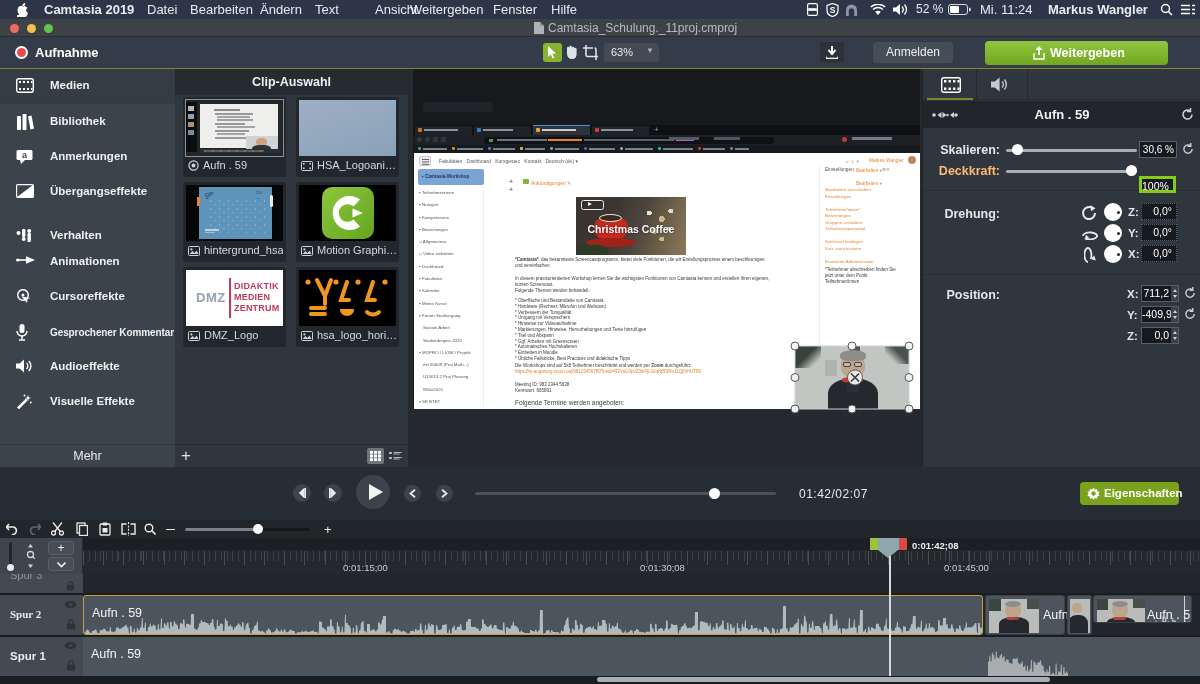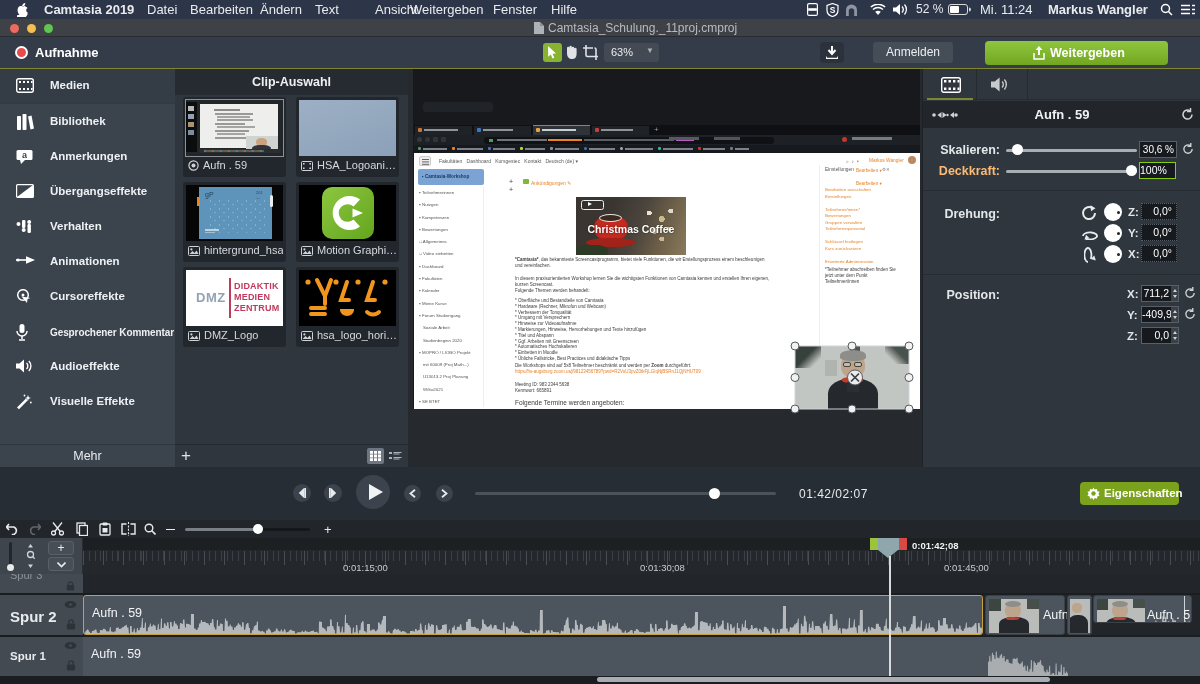"100%" div.ab { border: 1px solid #84cc16 -> 3px solid #84cc16; top: 34px -> 48px }
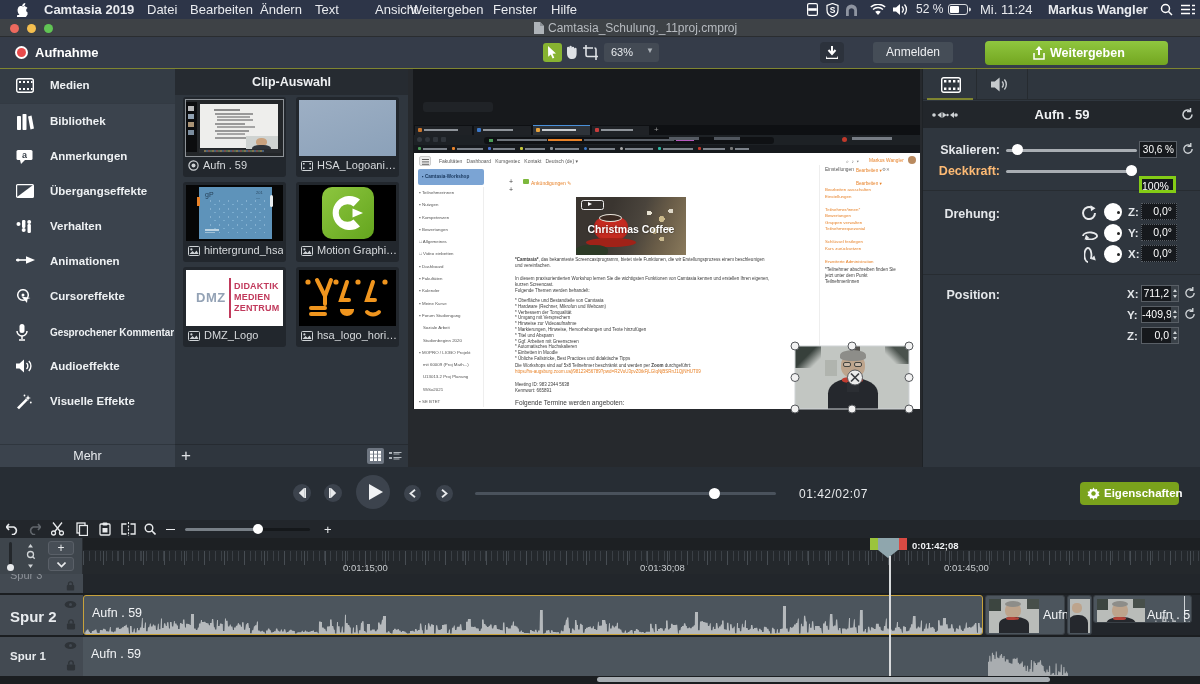"Verhalten" div.sbitem { top: 141px -> 150px }
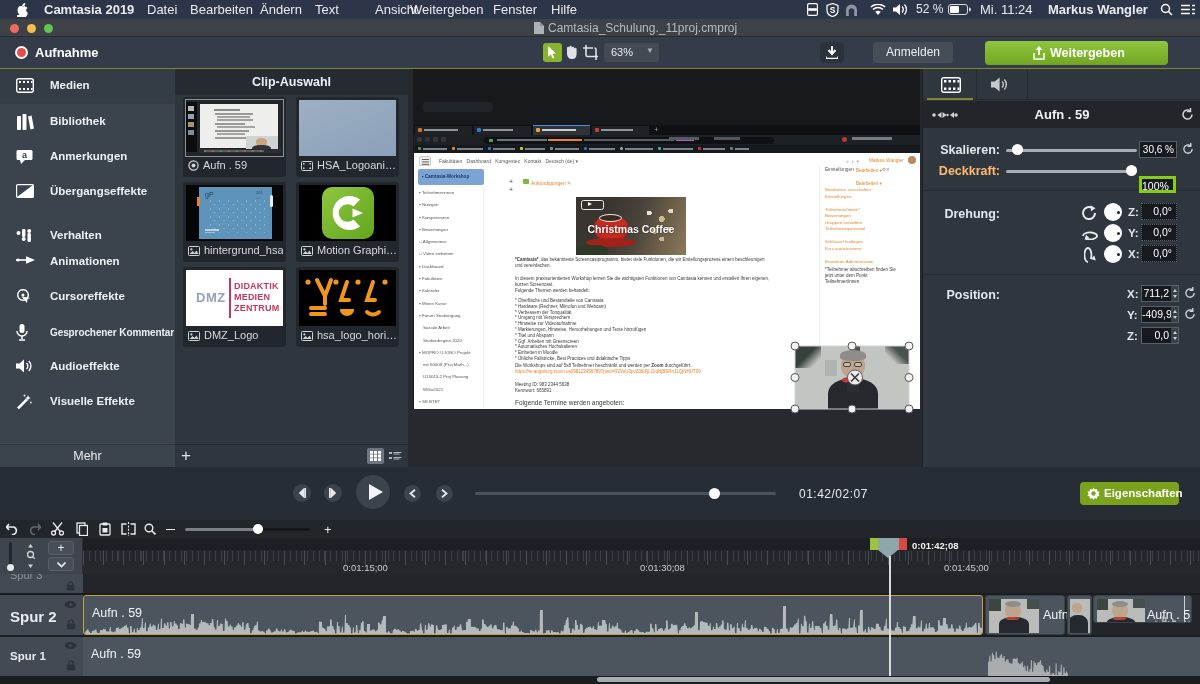"Spur 2" div.ab { font-family: none -> Liberation Serif, serif; font-size: 15px -> 11px }
